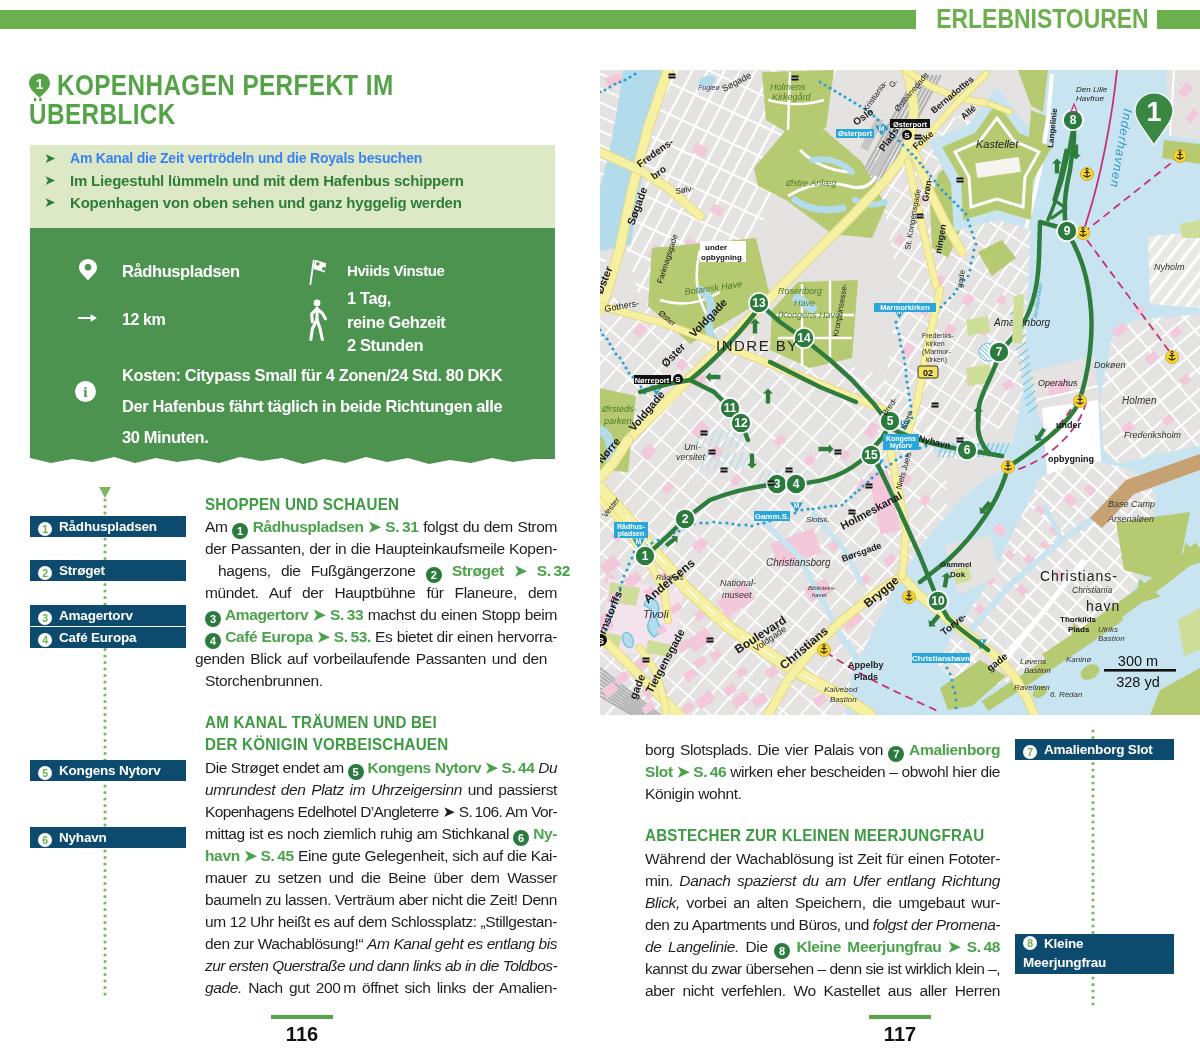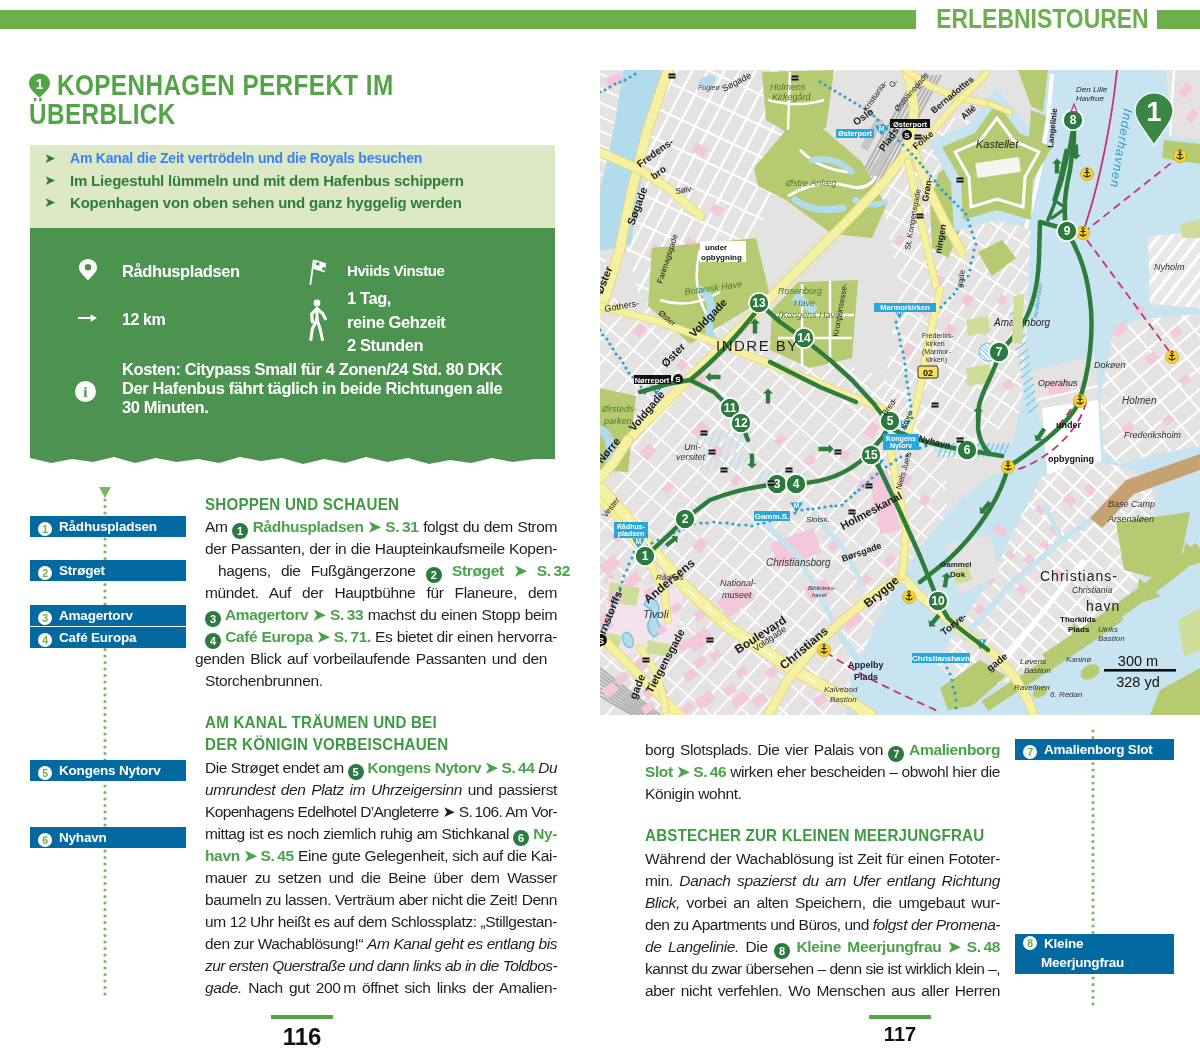"Kosten: Citypass Small für 4" div { line-height: 19px -> 31px }
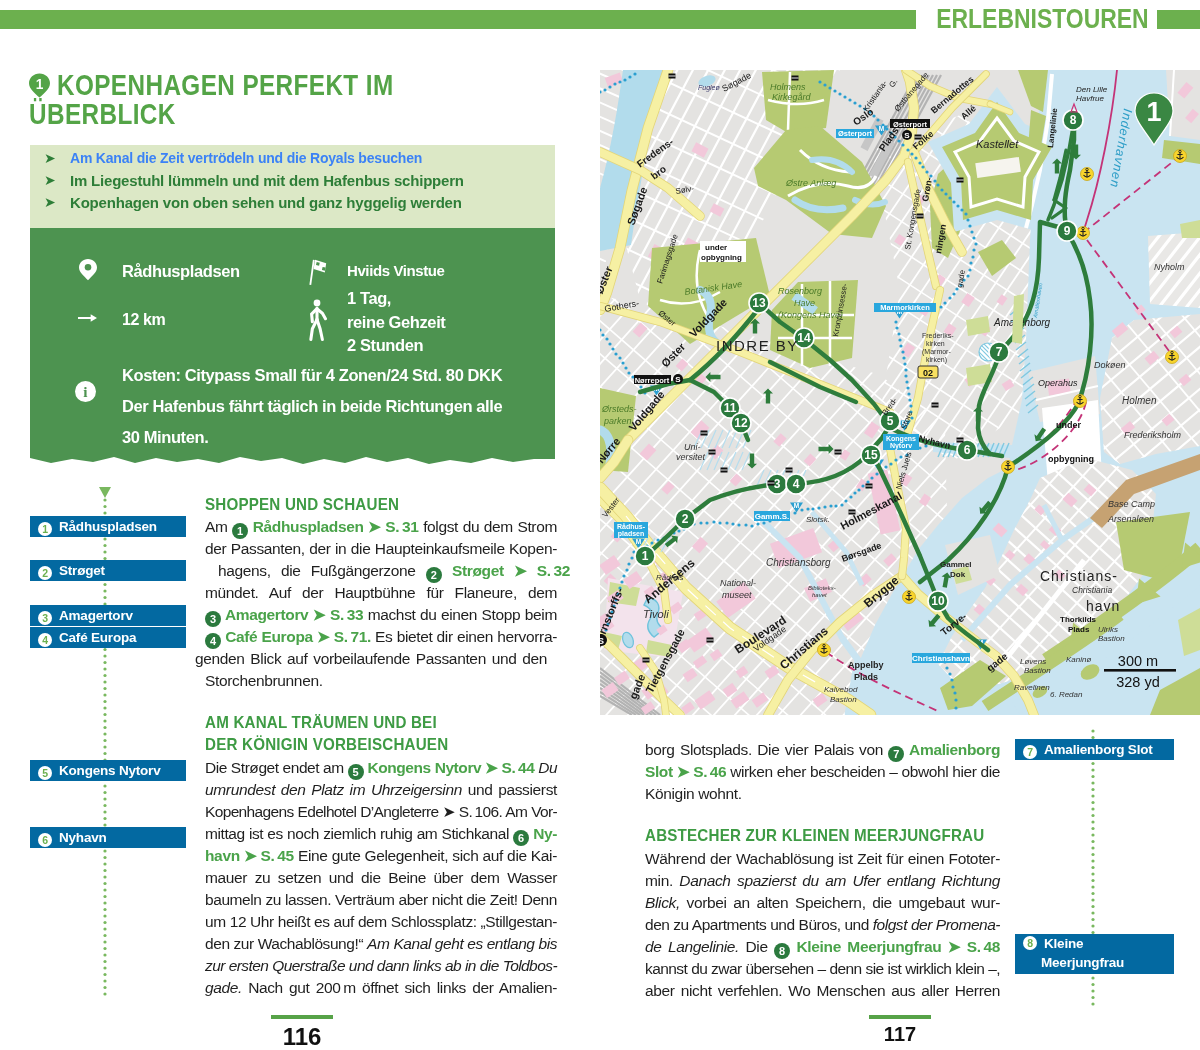"1 Rådhuspladsen" .lbar { background: #0369a1 -> #0c4a6e }
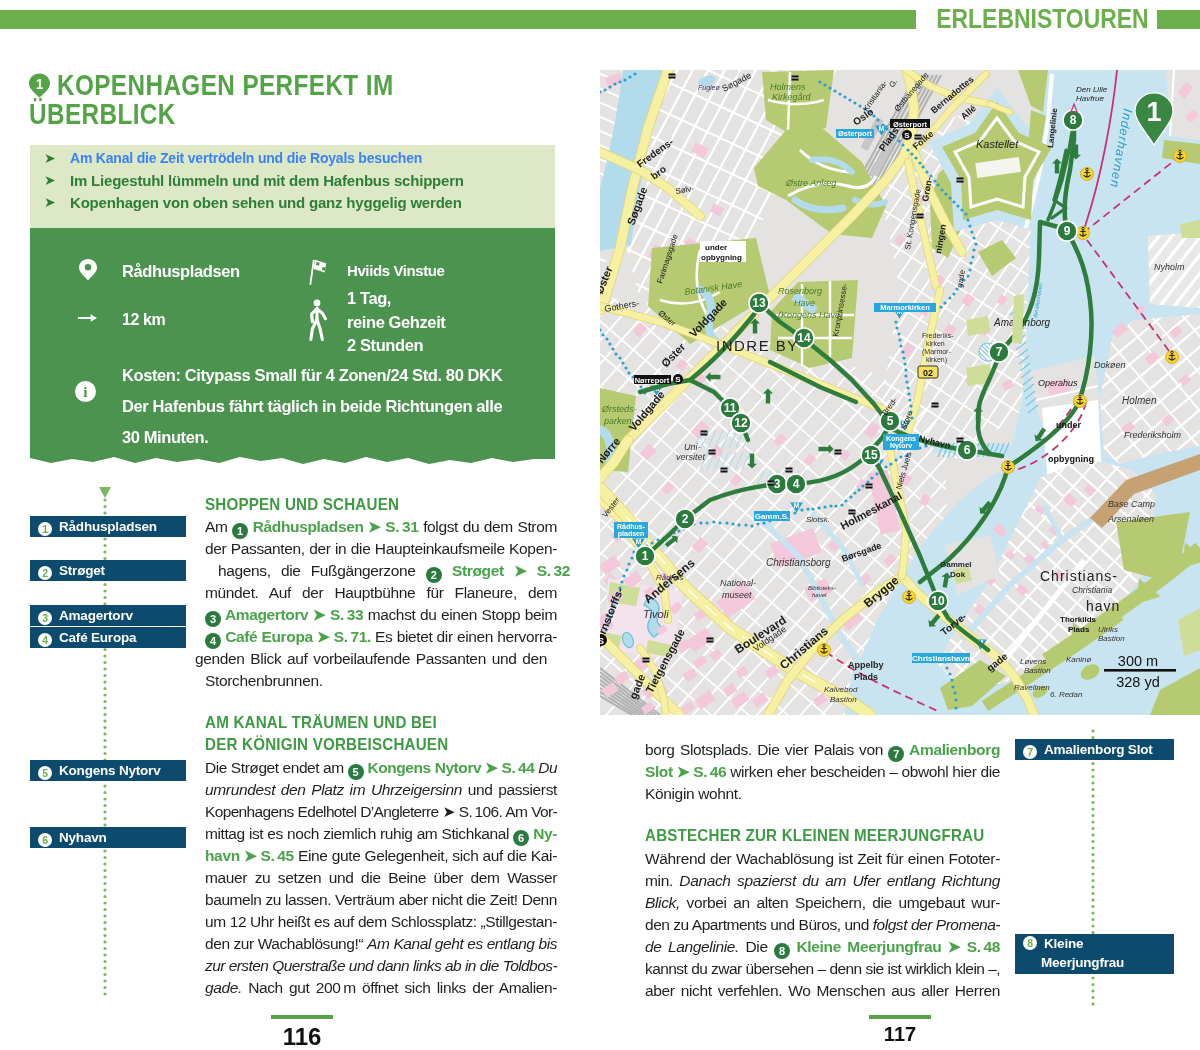"S. 71." b.g { text: 71 -> 53 }
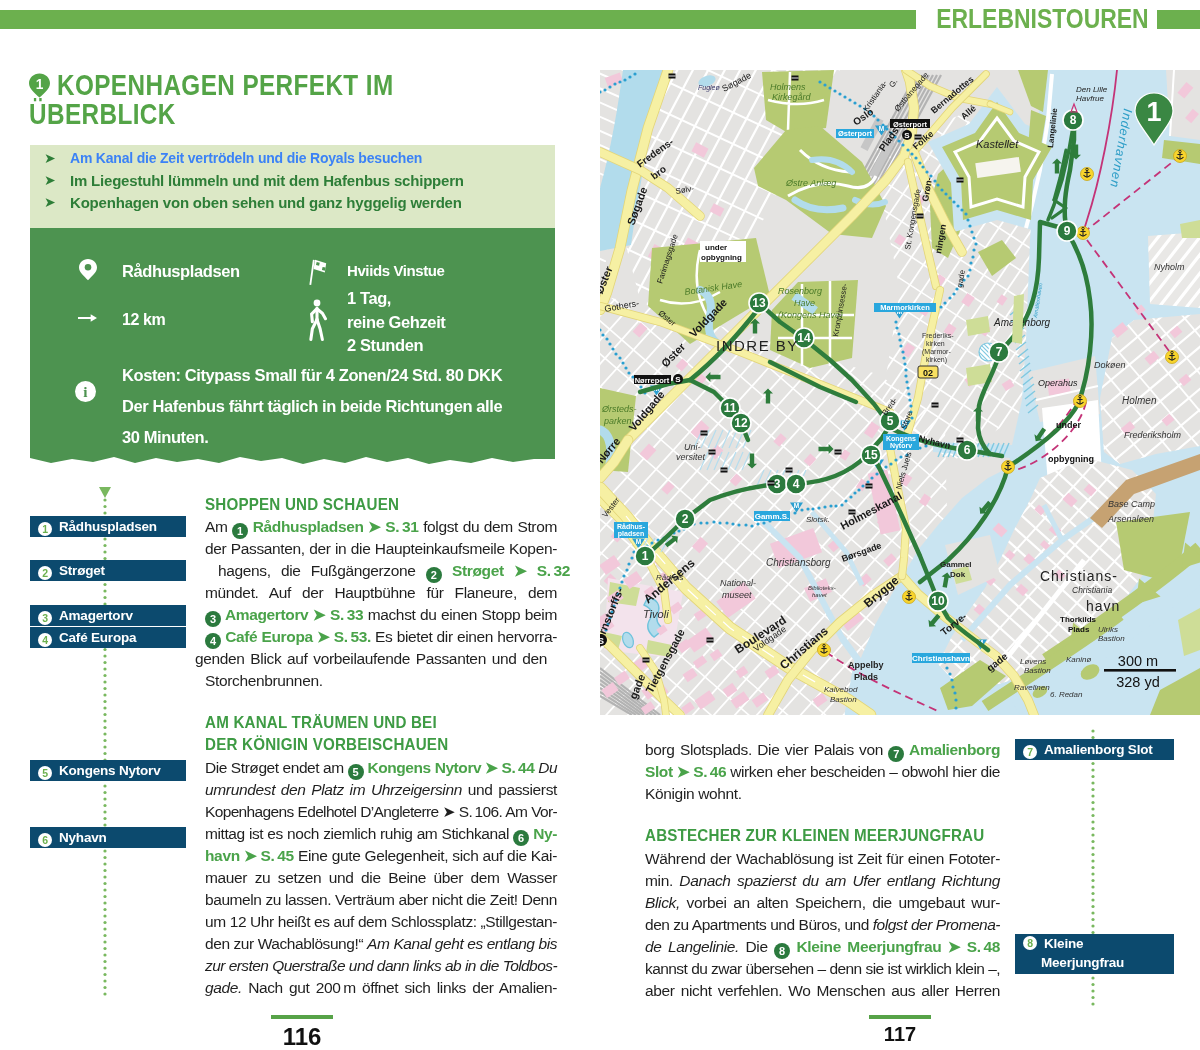"Meerjungfrau" span { margin-left: 26px -> 8px }
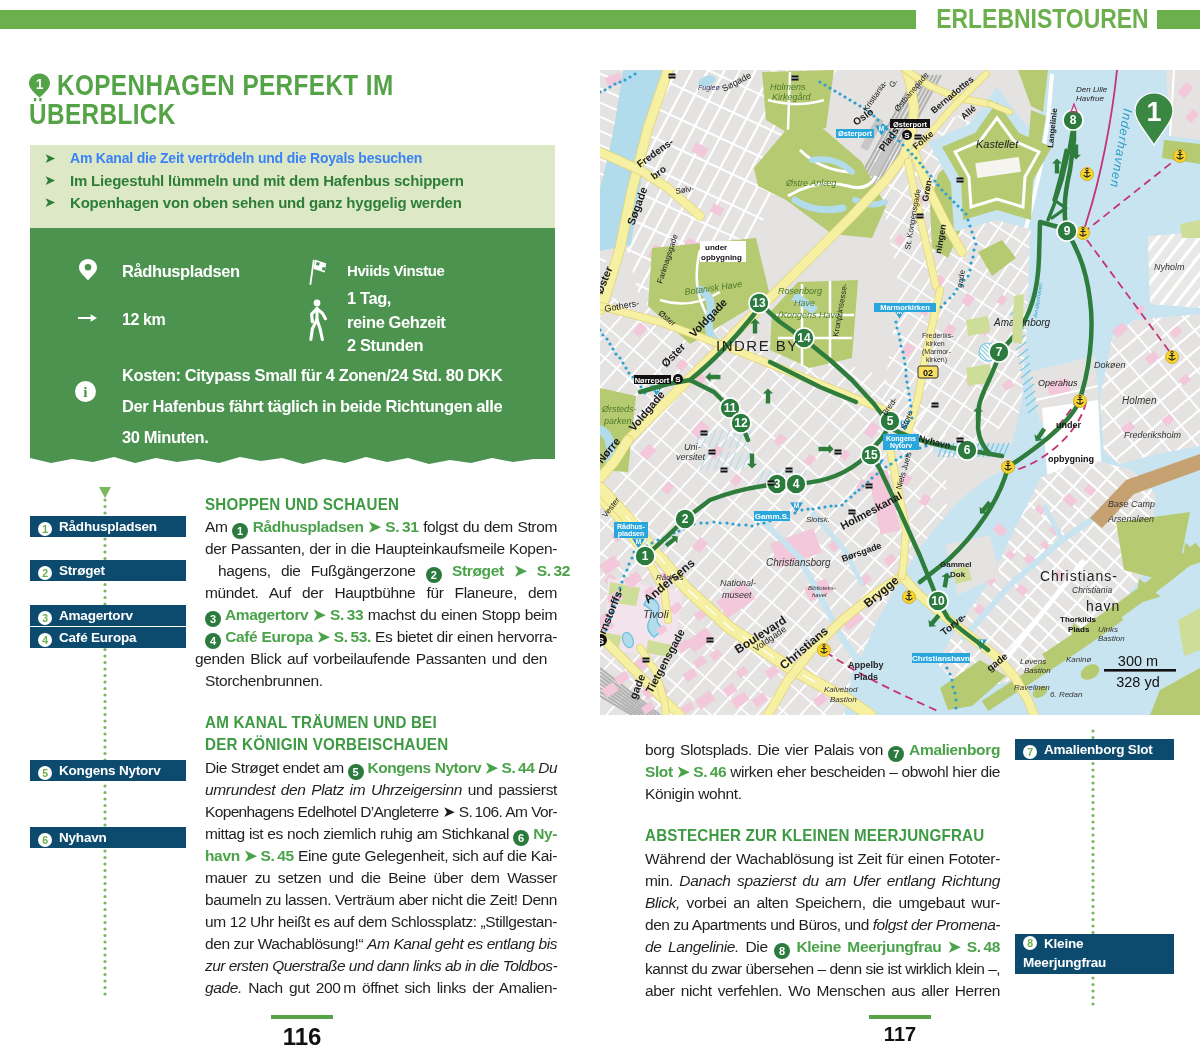"aber nicht verfehlen. Wo Menschen" div.jl { text: Menschen -> Kastellet }
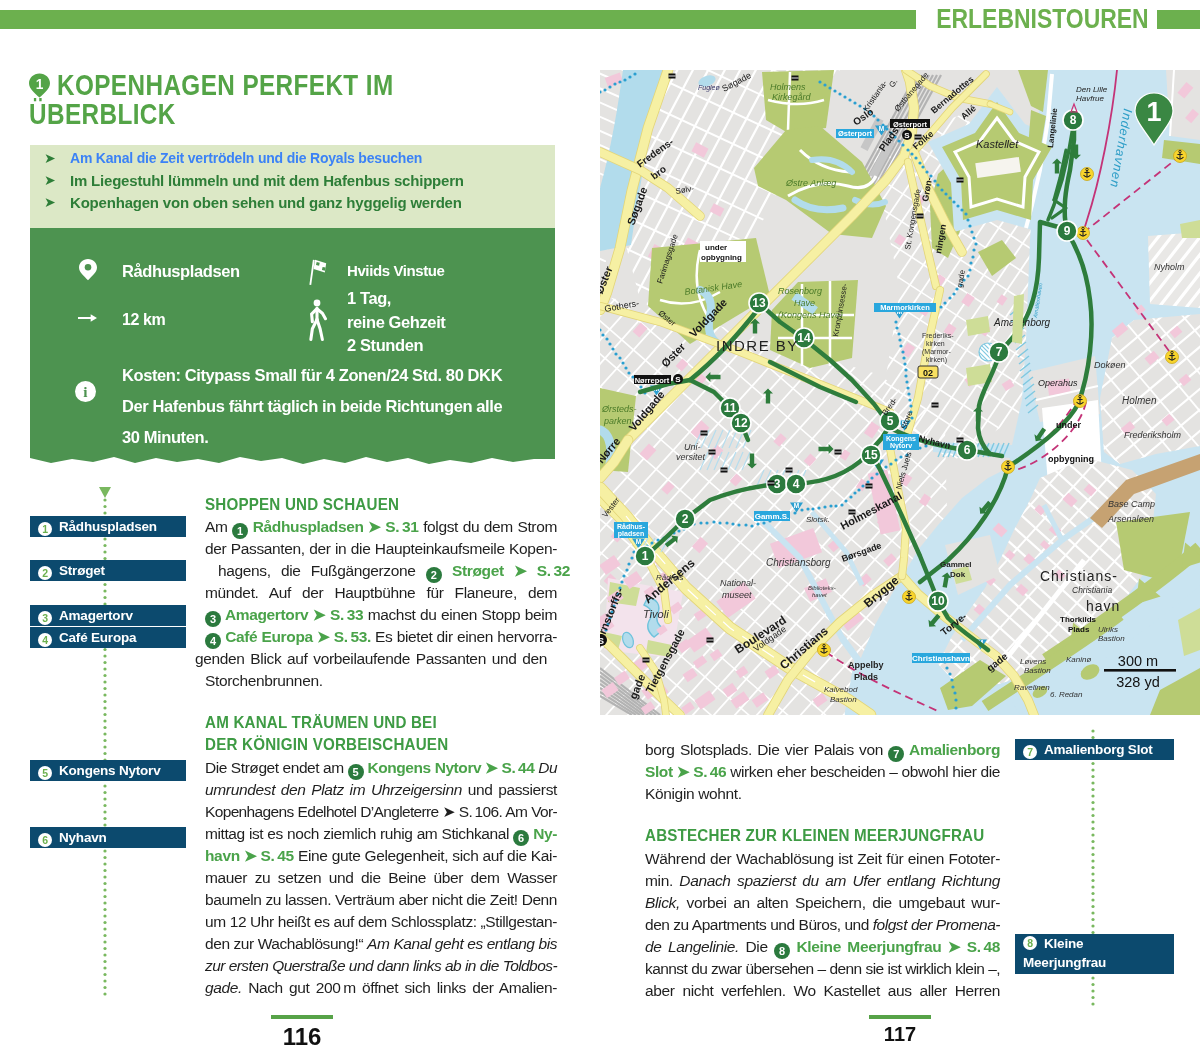"116" div.abs { font-size: 24px -> 20px }
